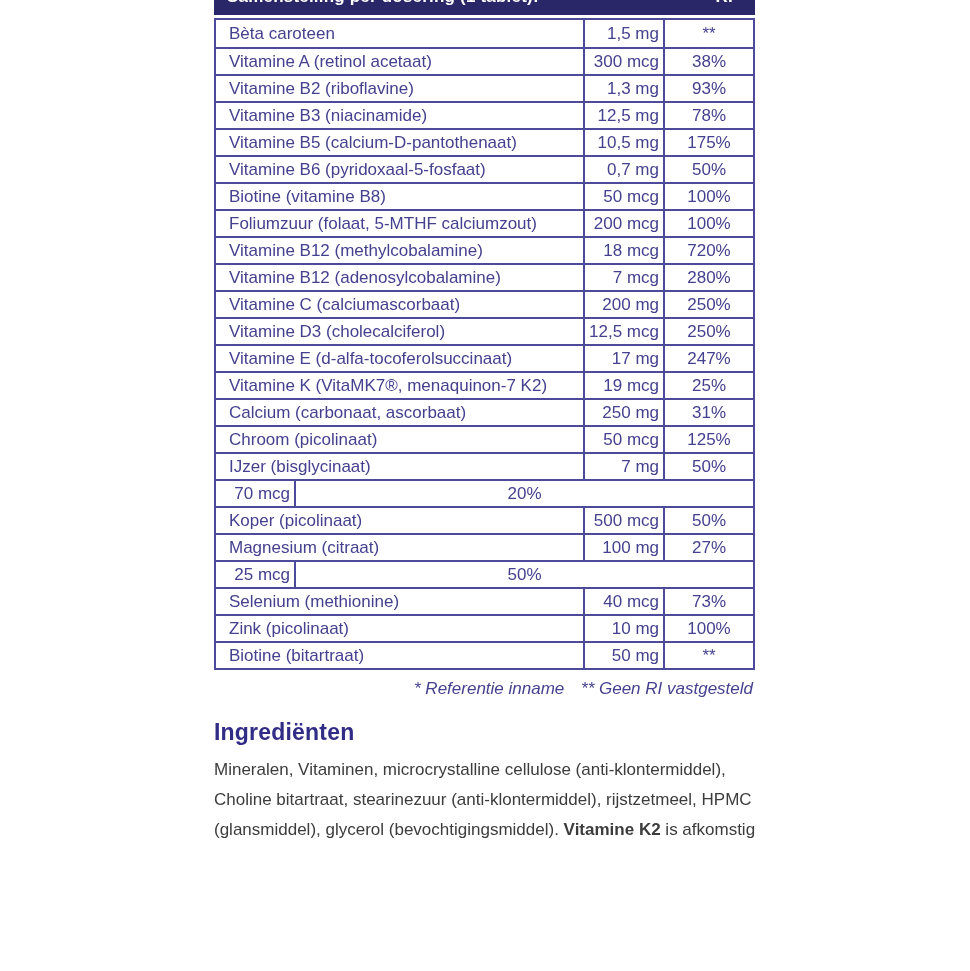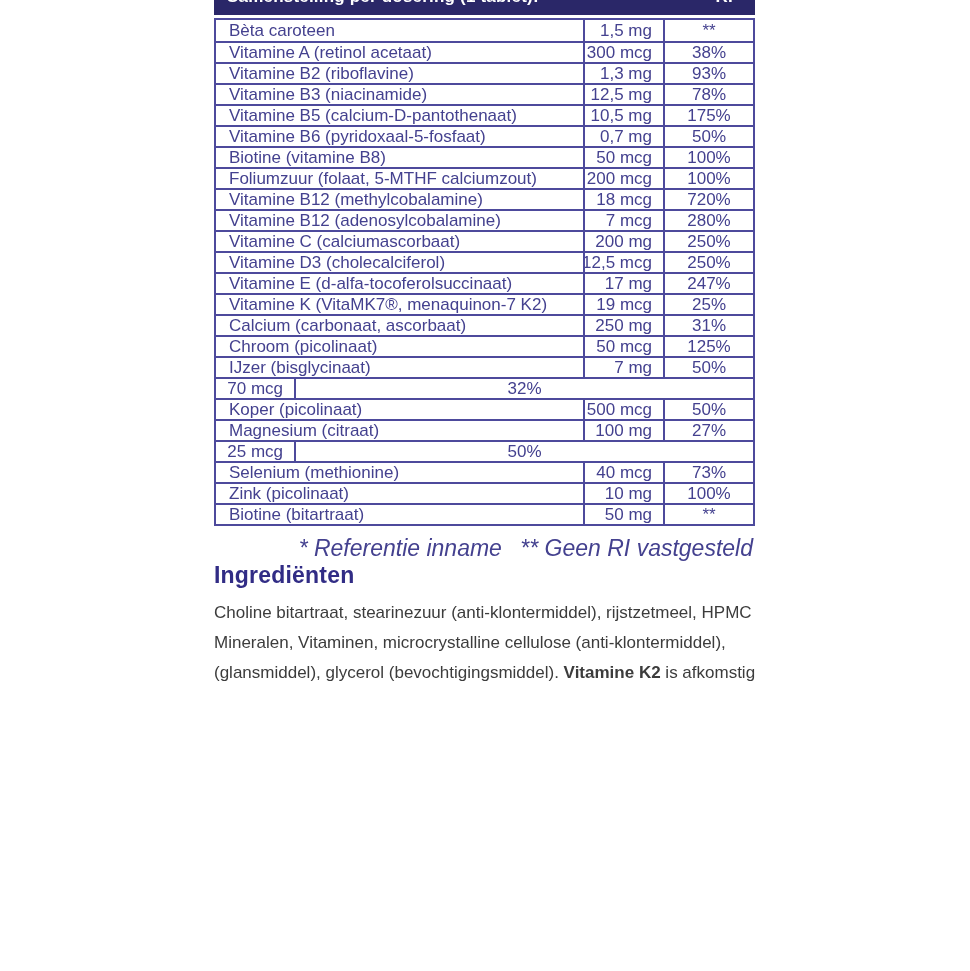"Bèta caroteen" .row { height: 21px -> 27px }
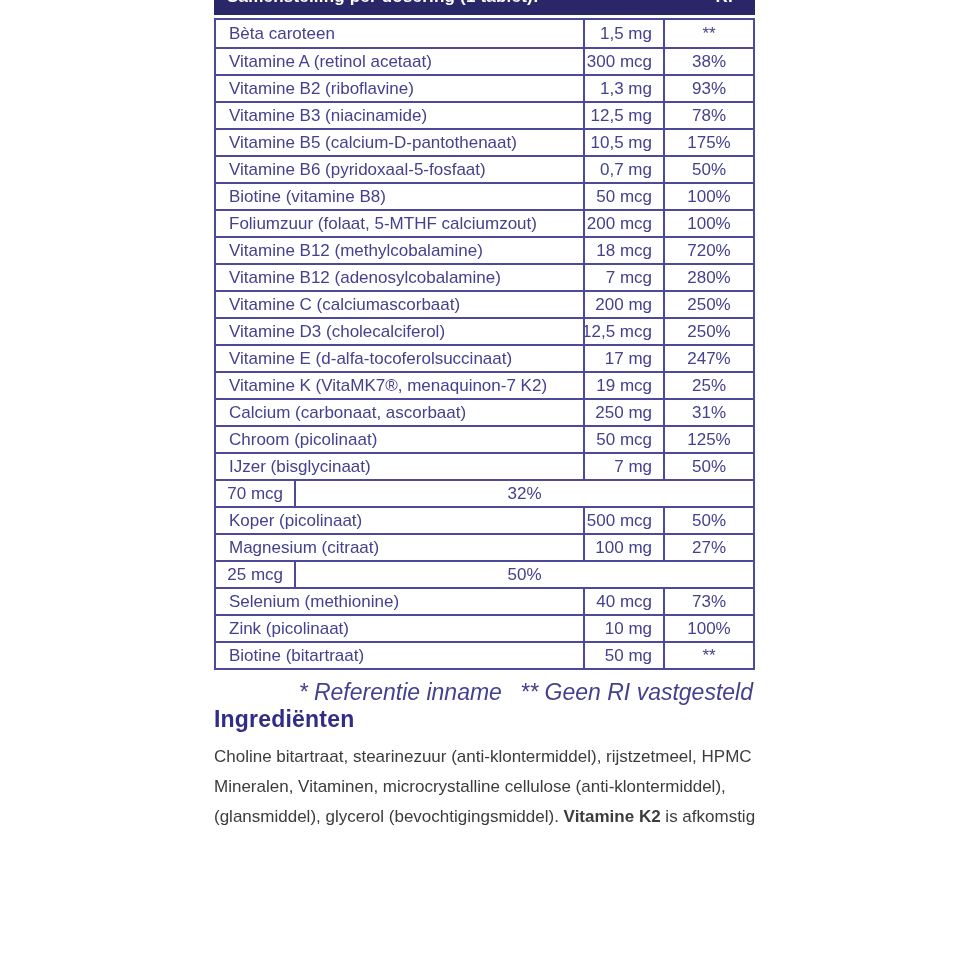"1,5 mg" .cell-amount { padding-right: 11px -> 4px }
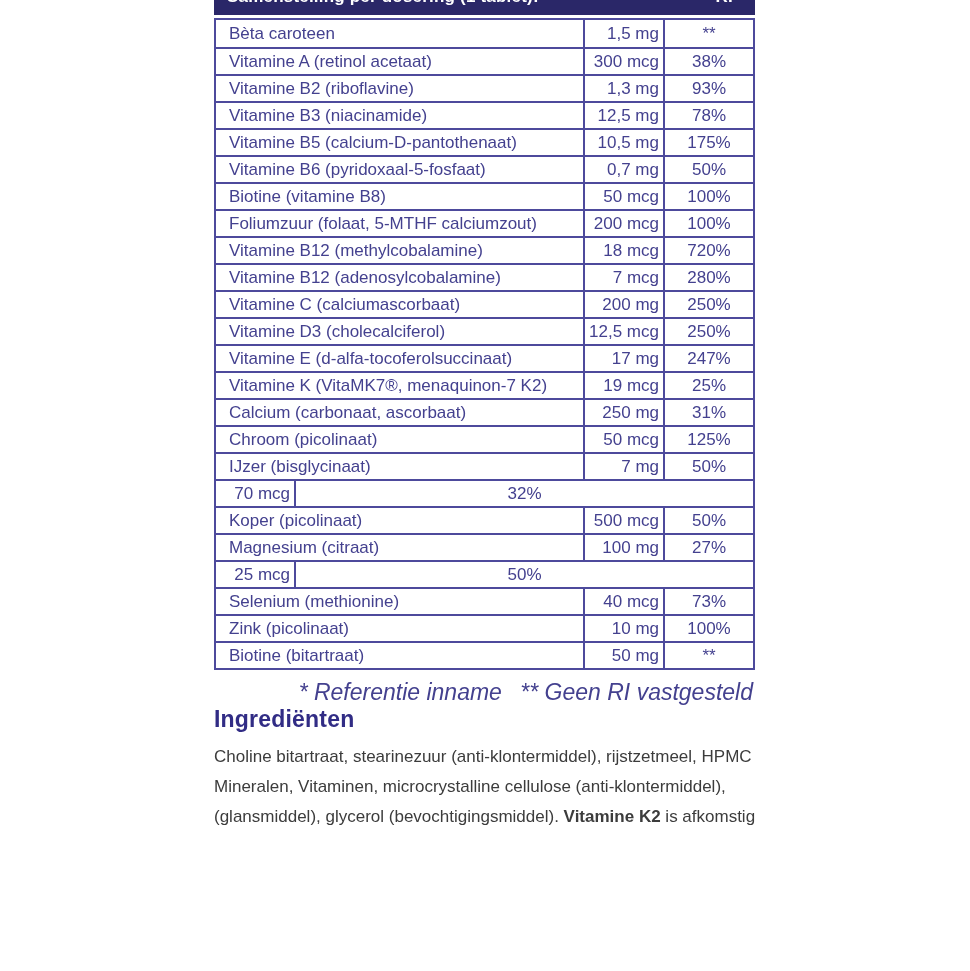"32%" div.cell { text: 32% -> 20% }
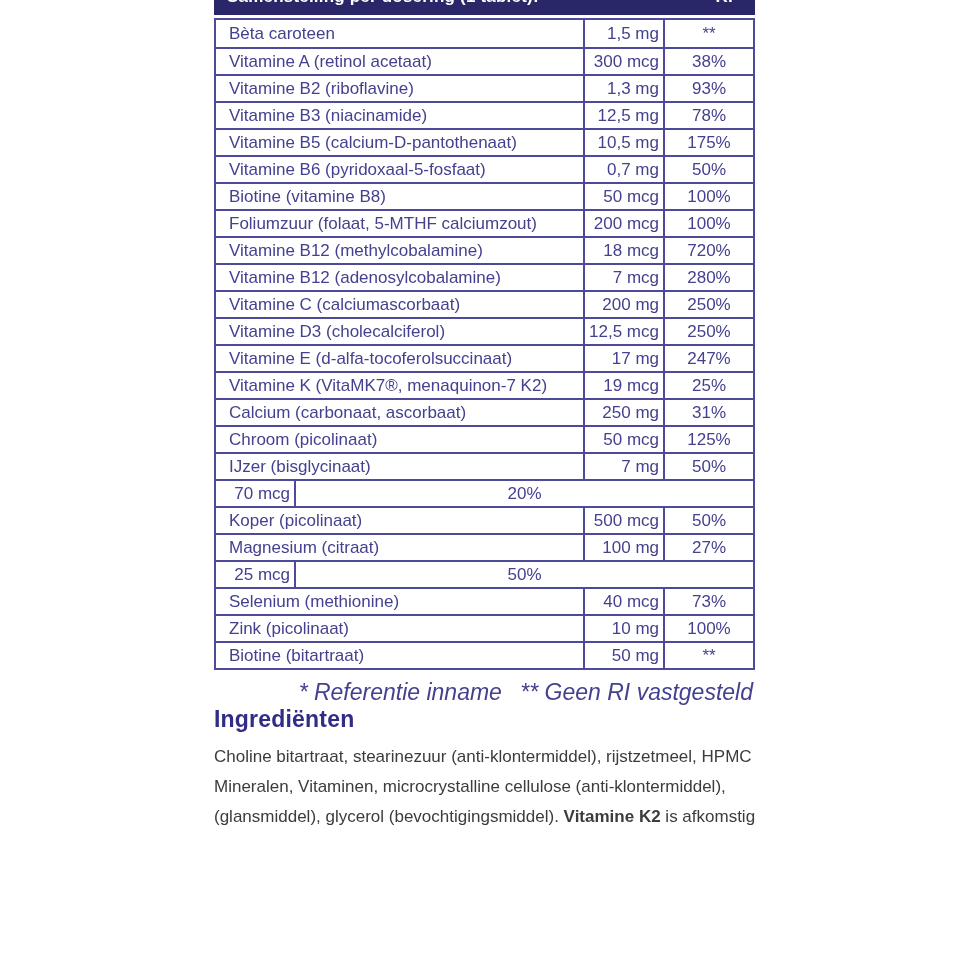"* Referentie inname ** Geen" .footnote { font-size: 23px -> 17px }
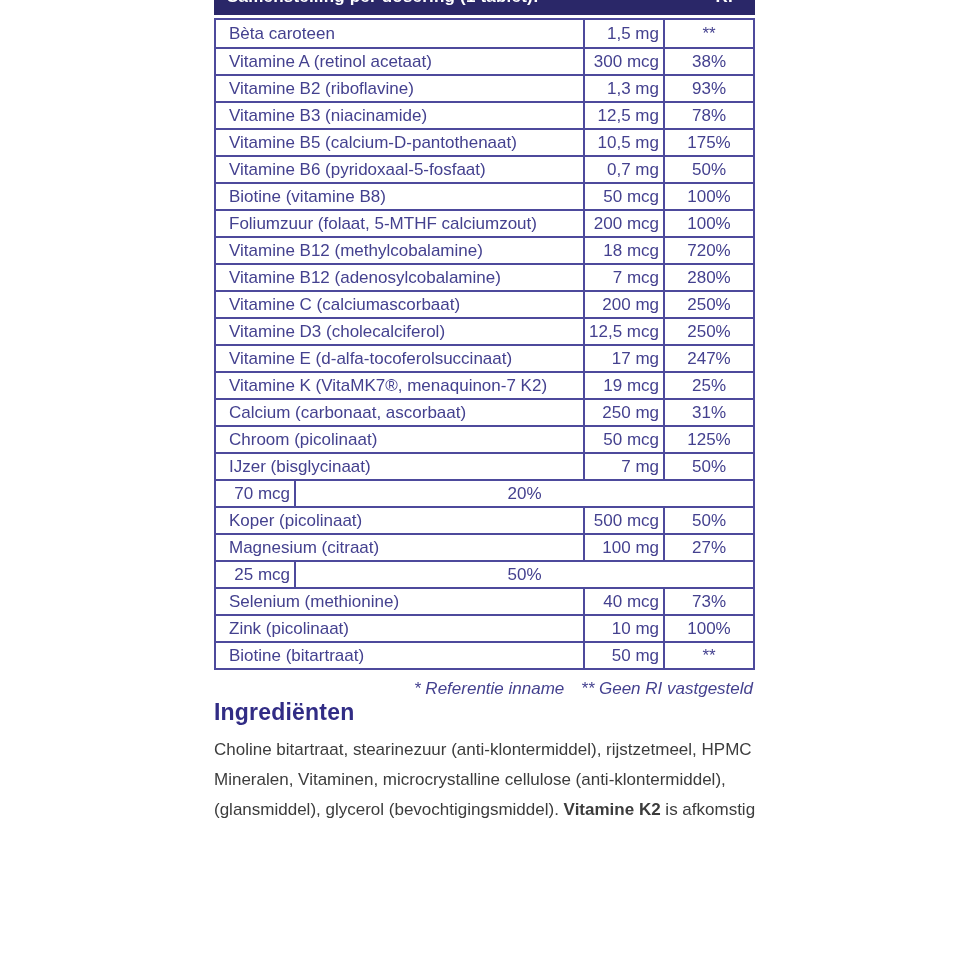"Ingrediënten" .ingredients-heading { margin-top: none -> 20px }
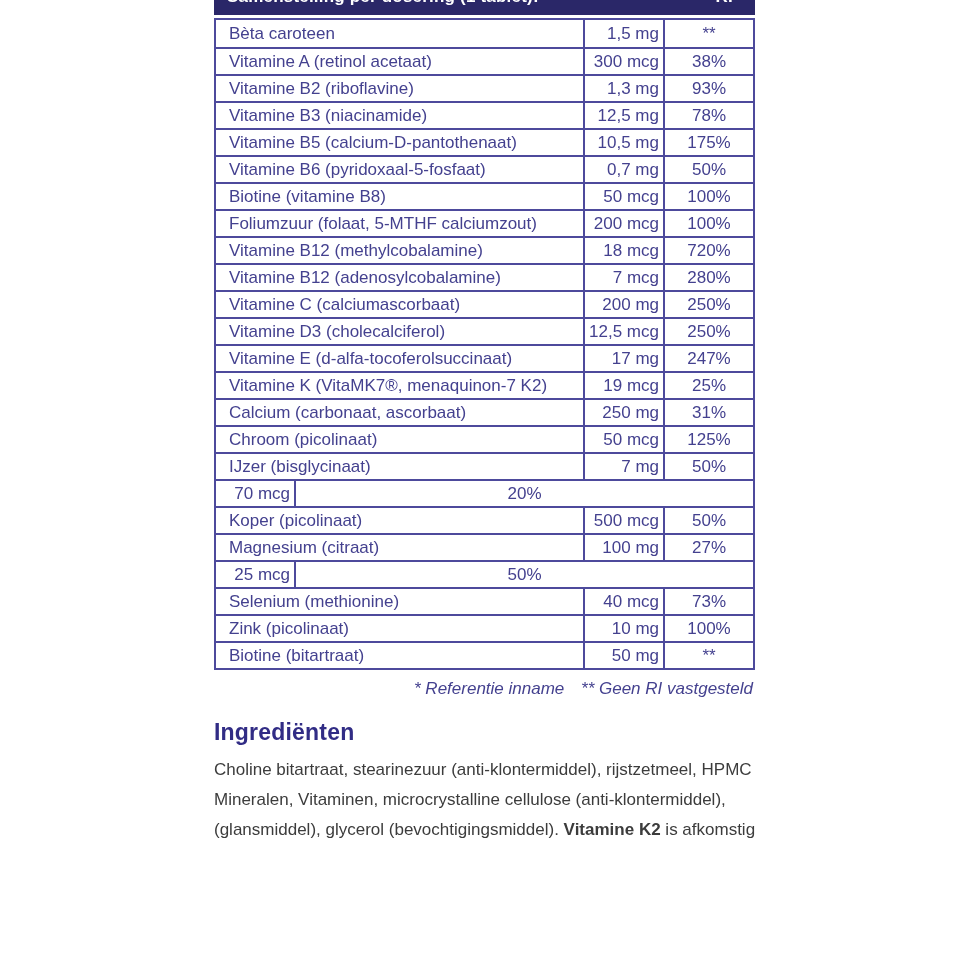"Choline bitartraat, stearinezuur" div { order: before "Mineralen, Vitaminen, microcrystalline" -> after "Mineralen, Vitaminen, microcrystalline" }
